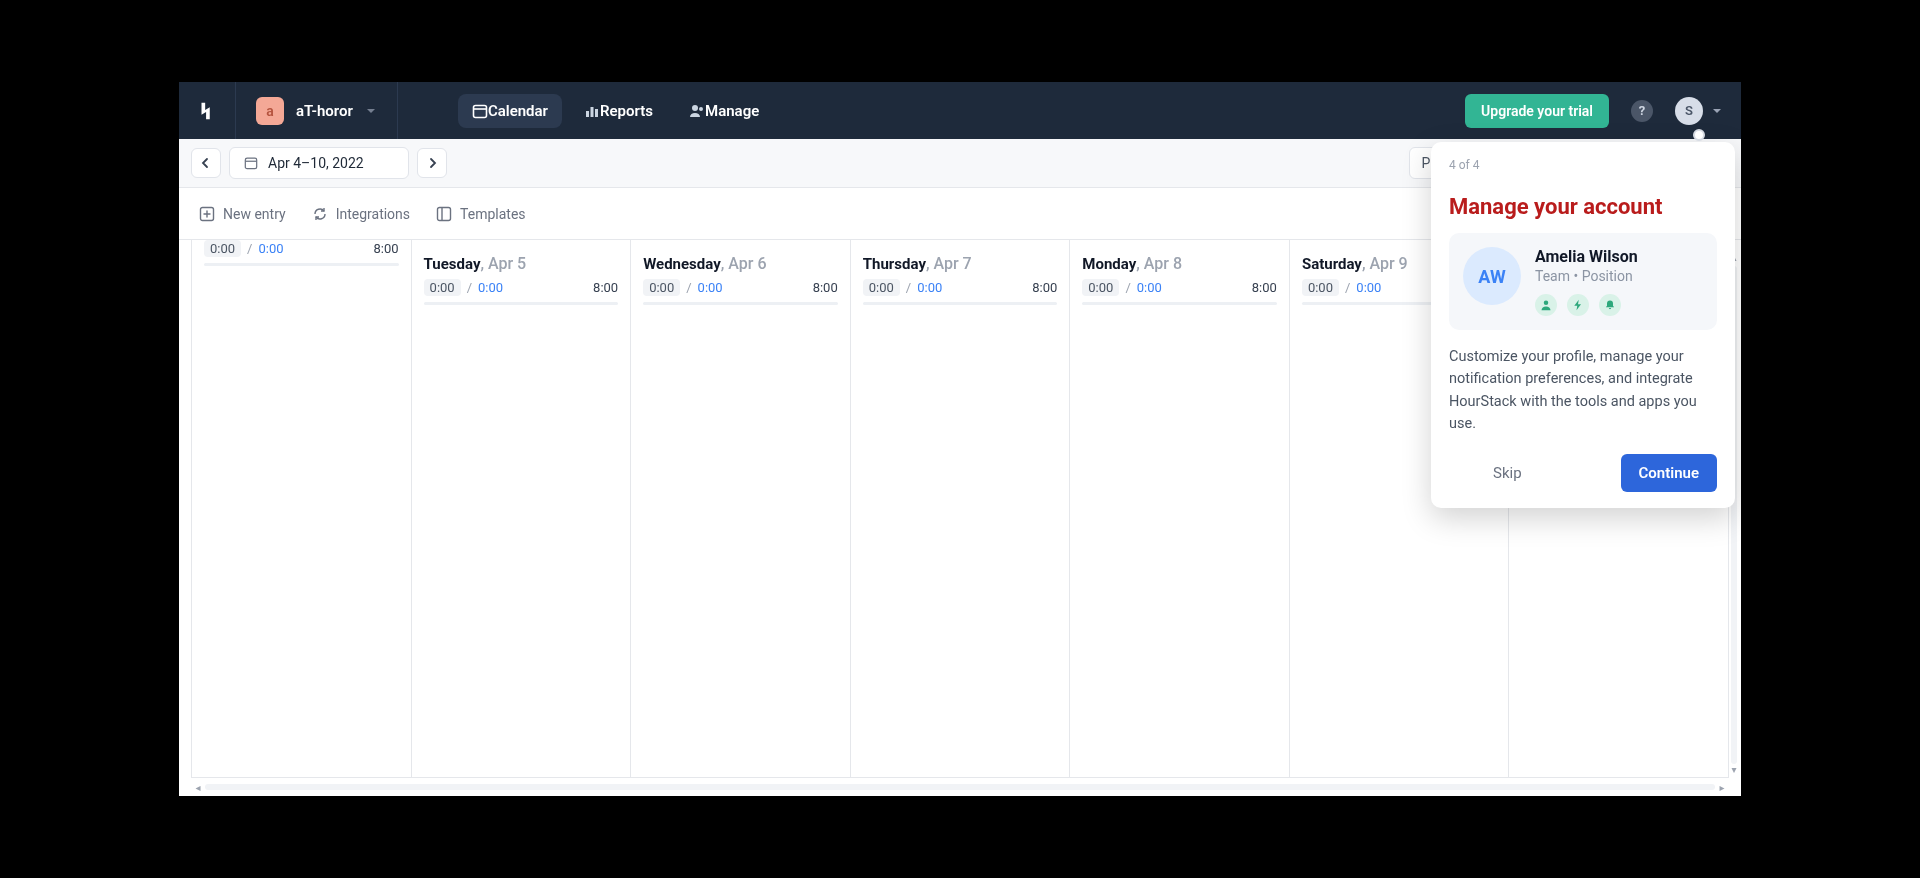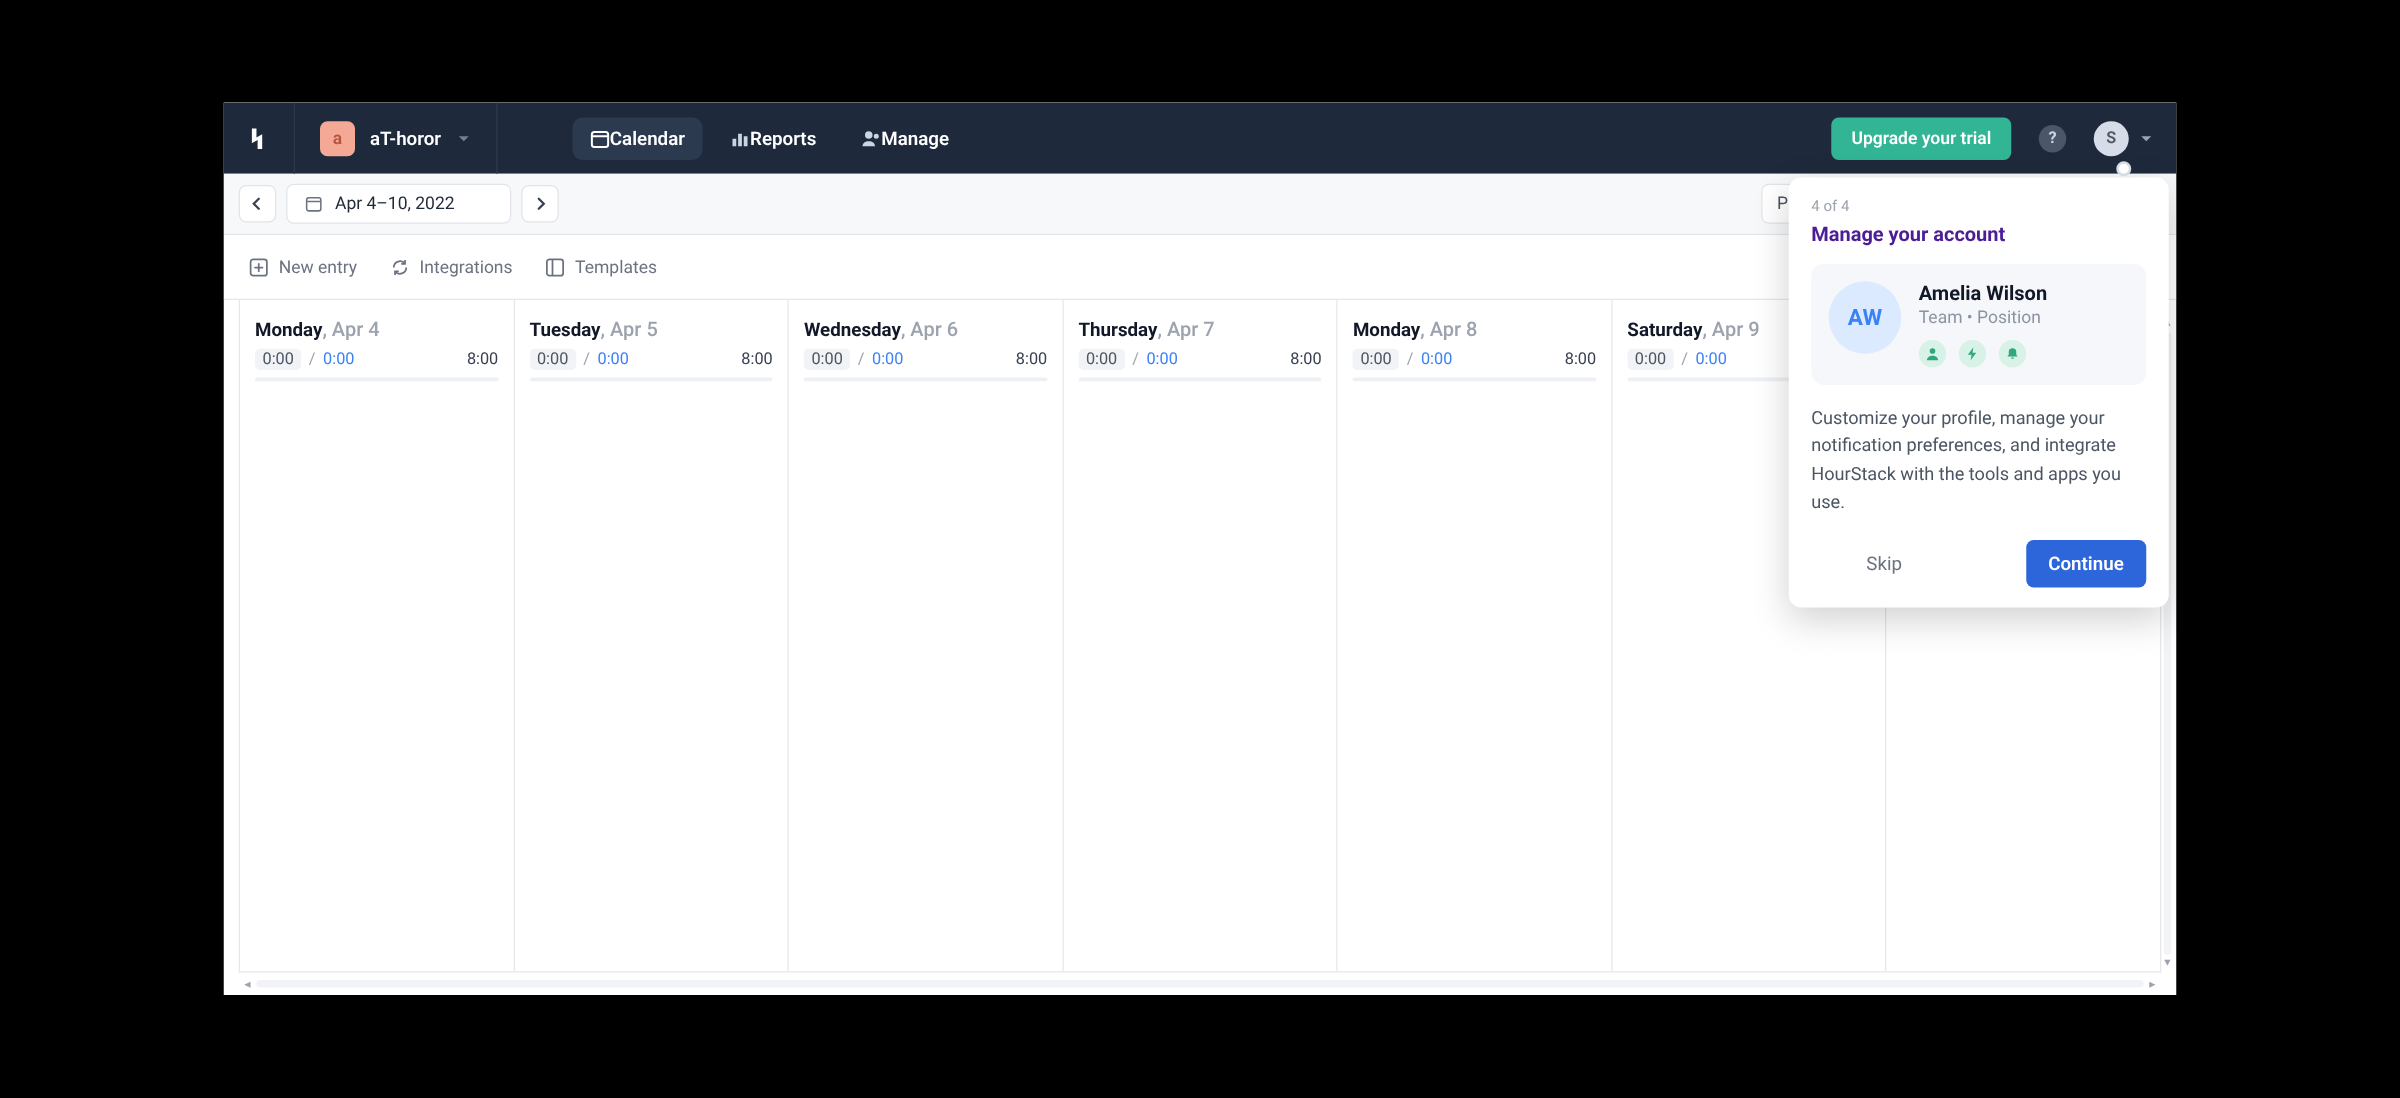"4 of 4" .popover .step { margin-bottom: 6px -> 22px }
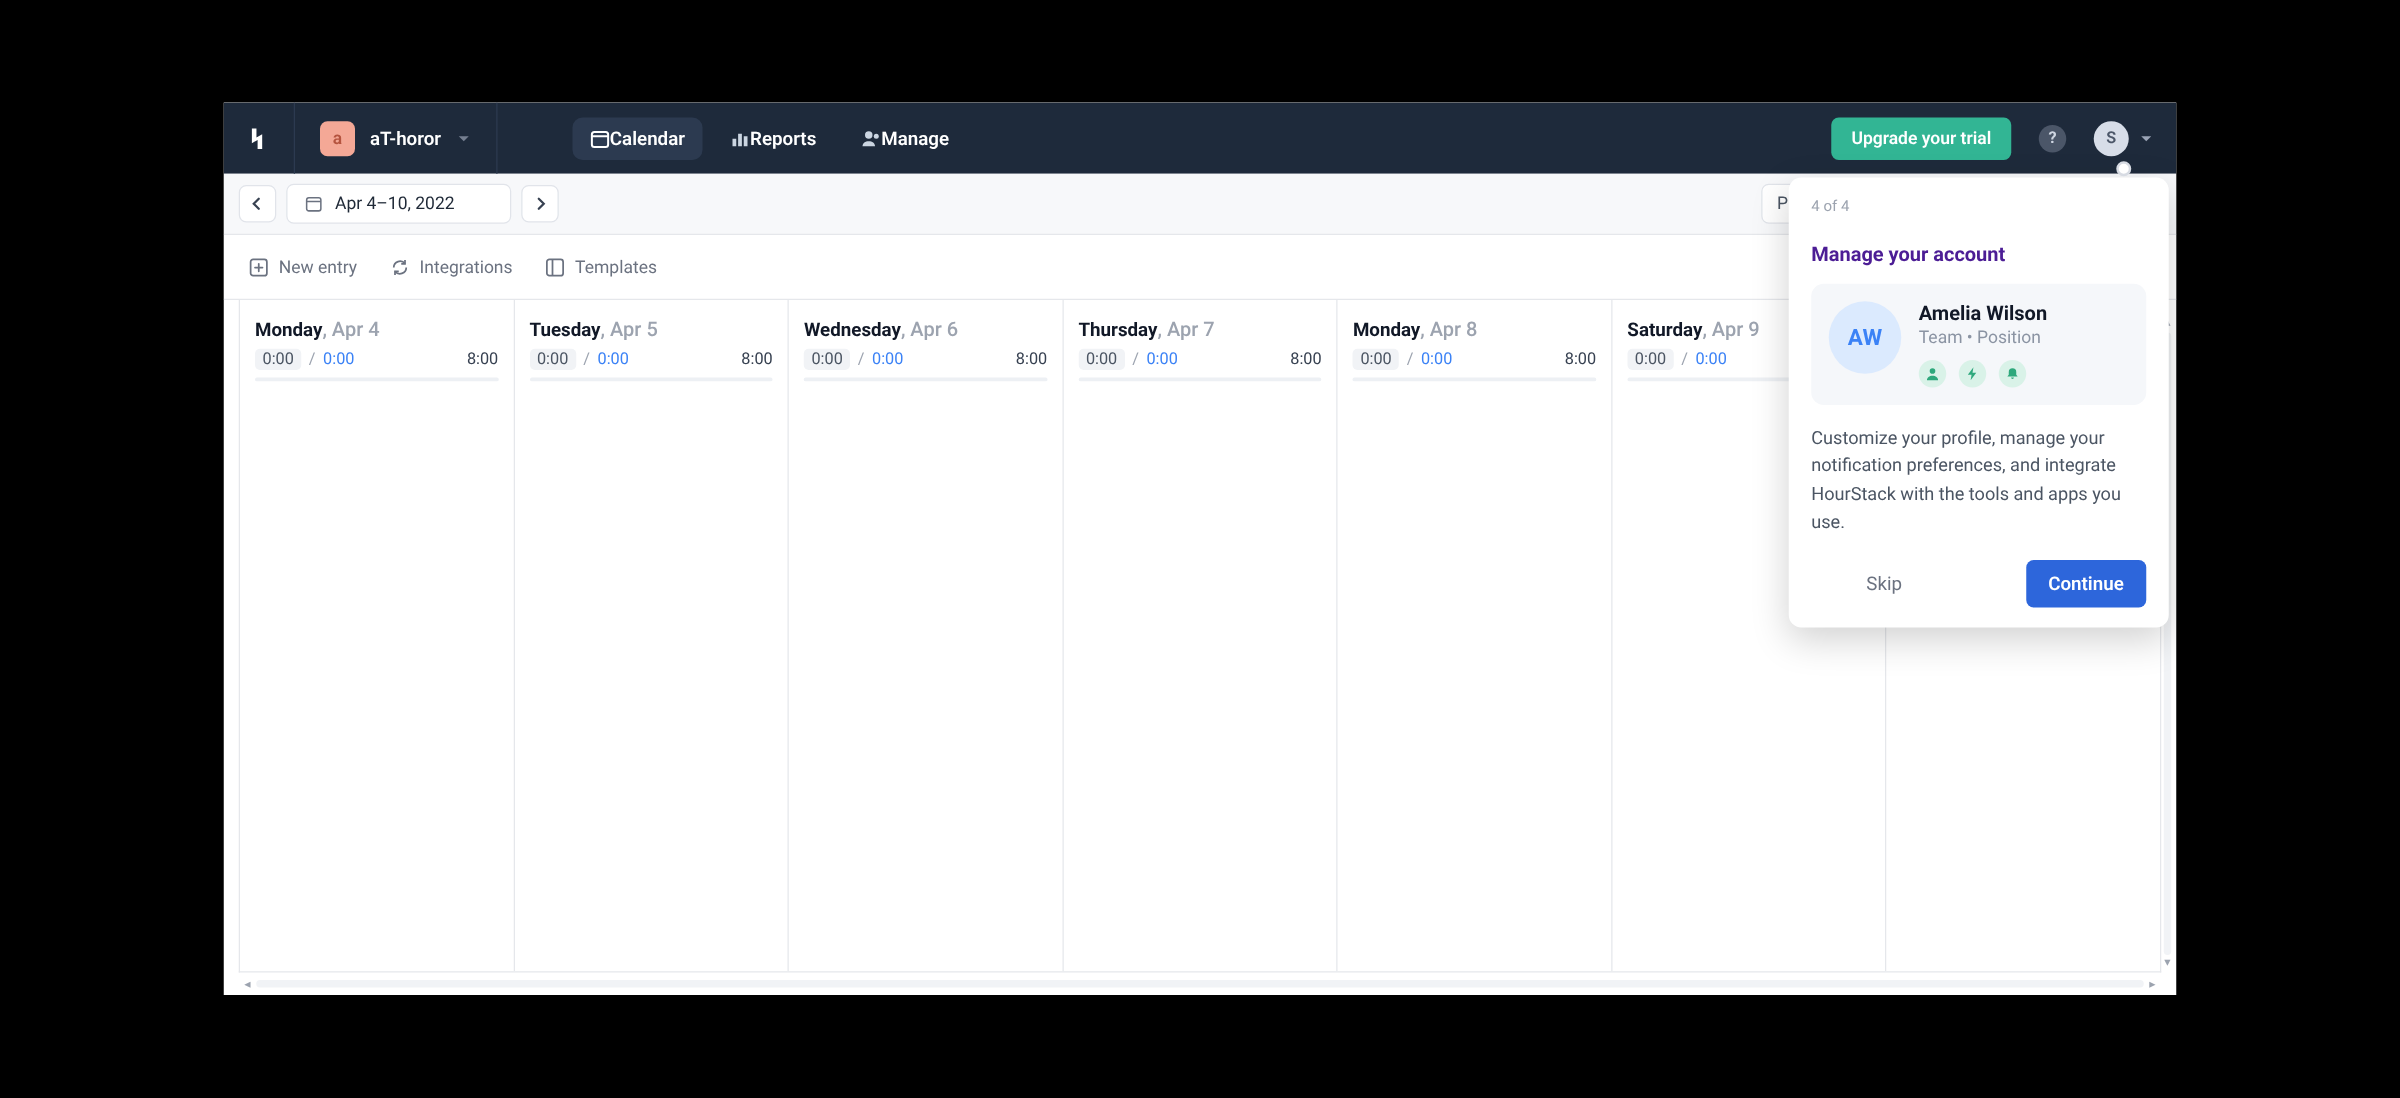"Manage your account" .popover h3 { color: #4c1d95 -> #b91c1c; font-size: 16px -> 22px }
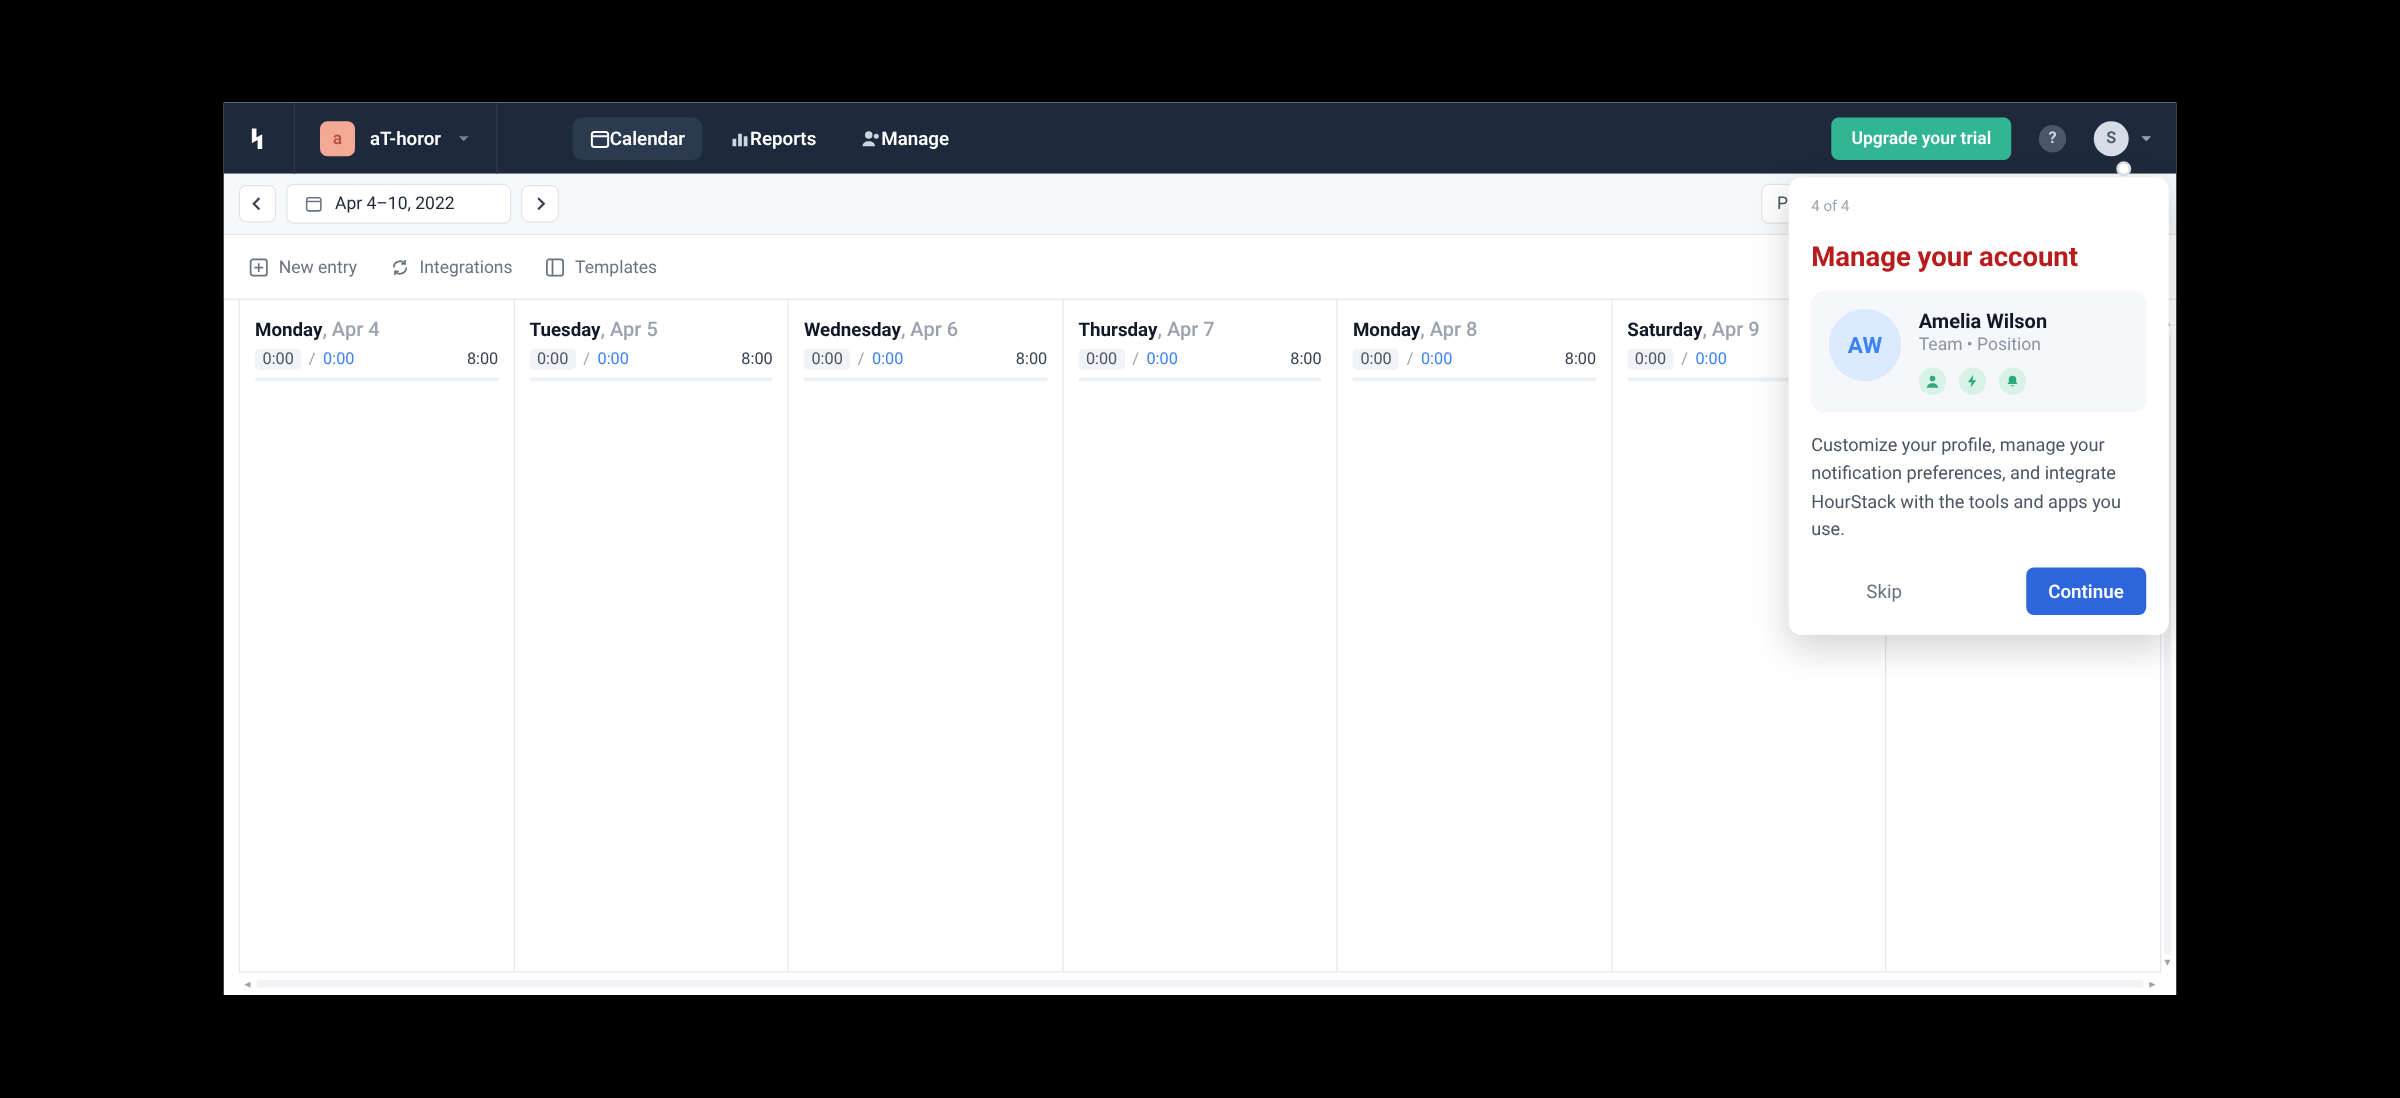"Monday, Apr 4" div.col-head { html: <div><span>Monday</span><span>, Apr 4</span></div> -> none }
